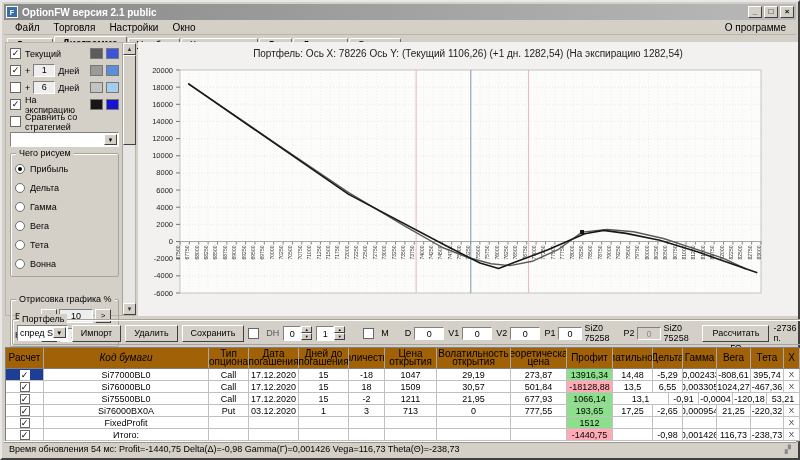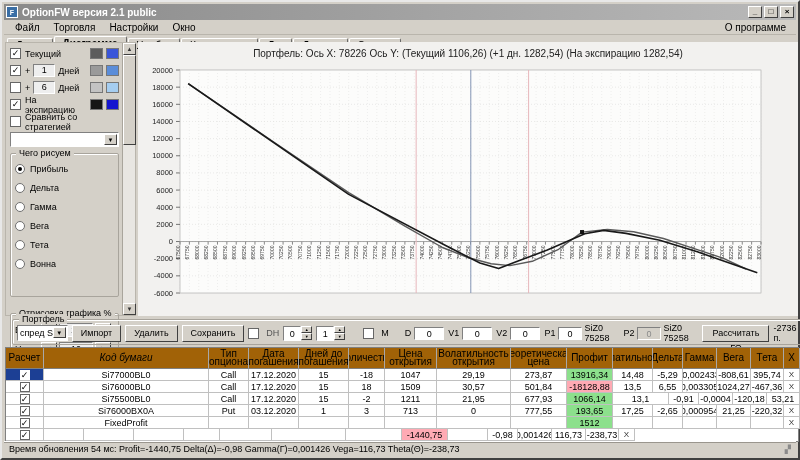"Чего рисуем" .groupbox { margin-bottom: 16px -> 22px; padding: 8px 4px 20px -> 8px 4px 0 }
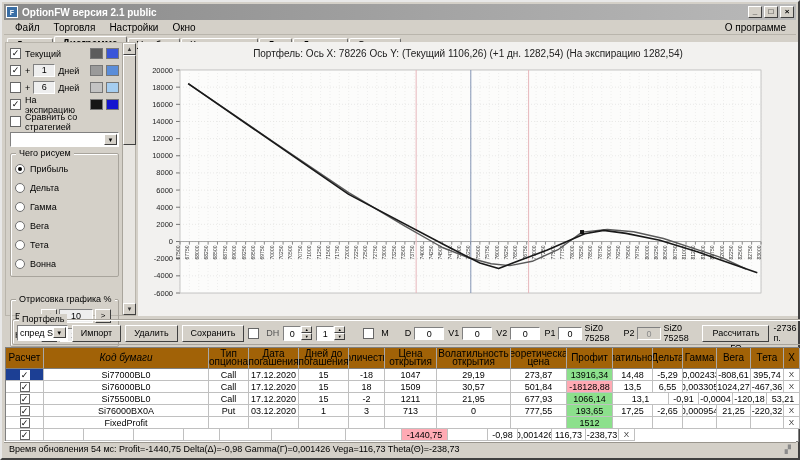"Итого:" div.t-cell { html: none -> <div>Итого:</div> }
